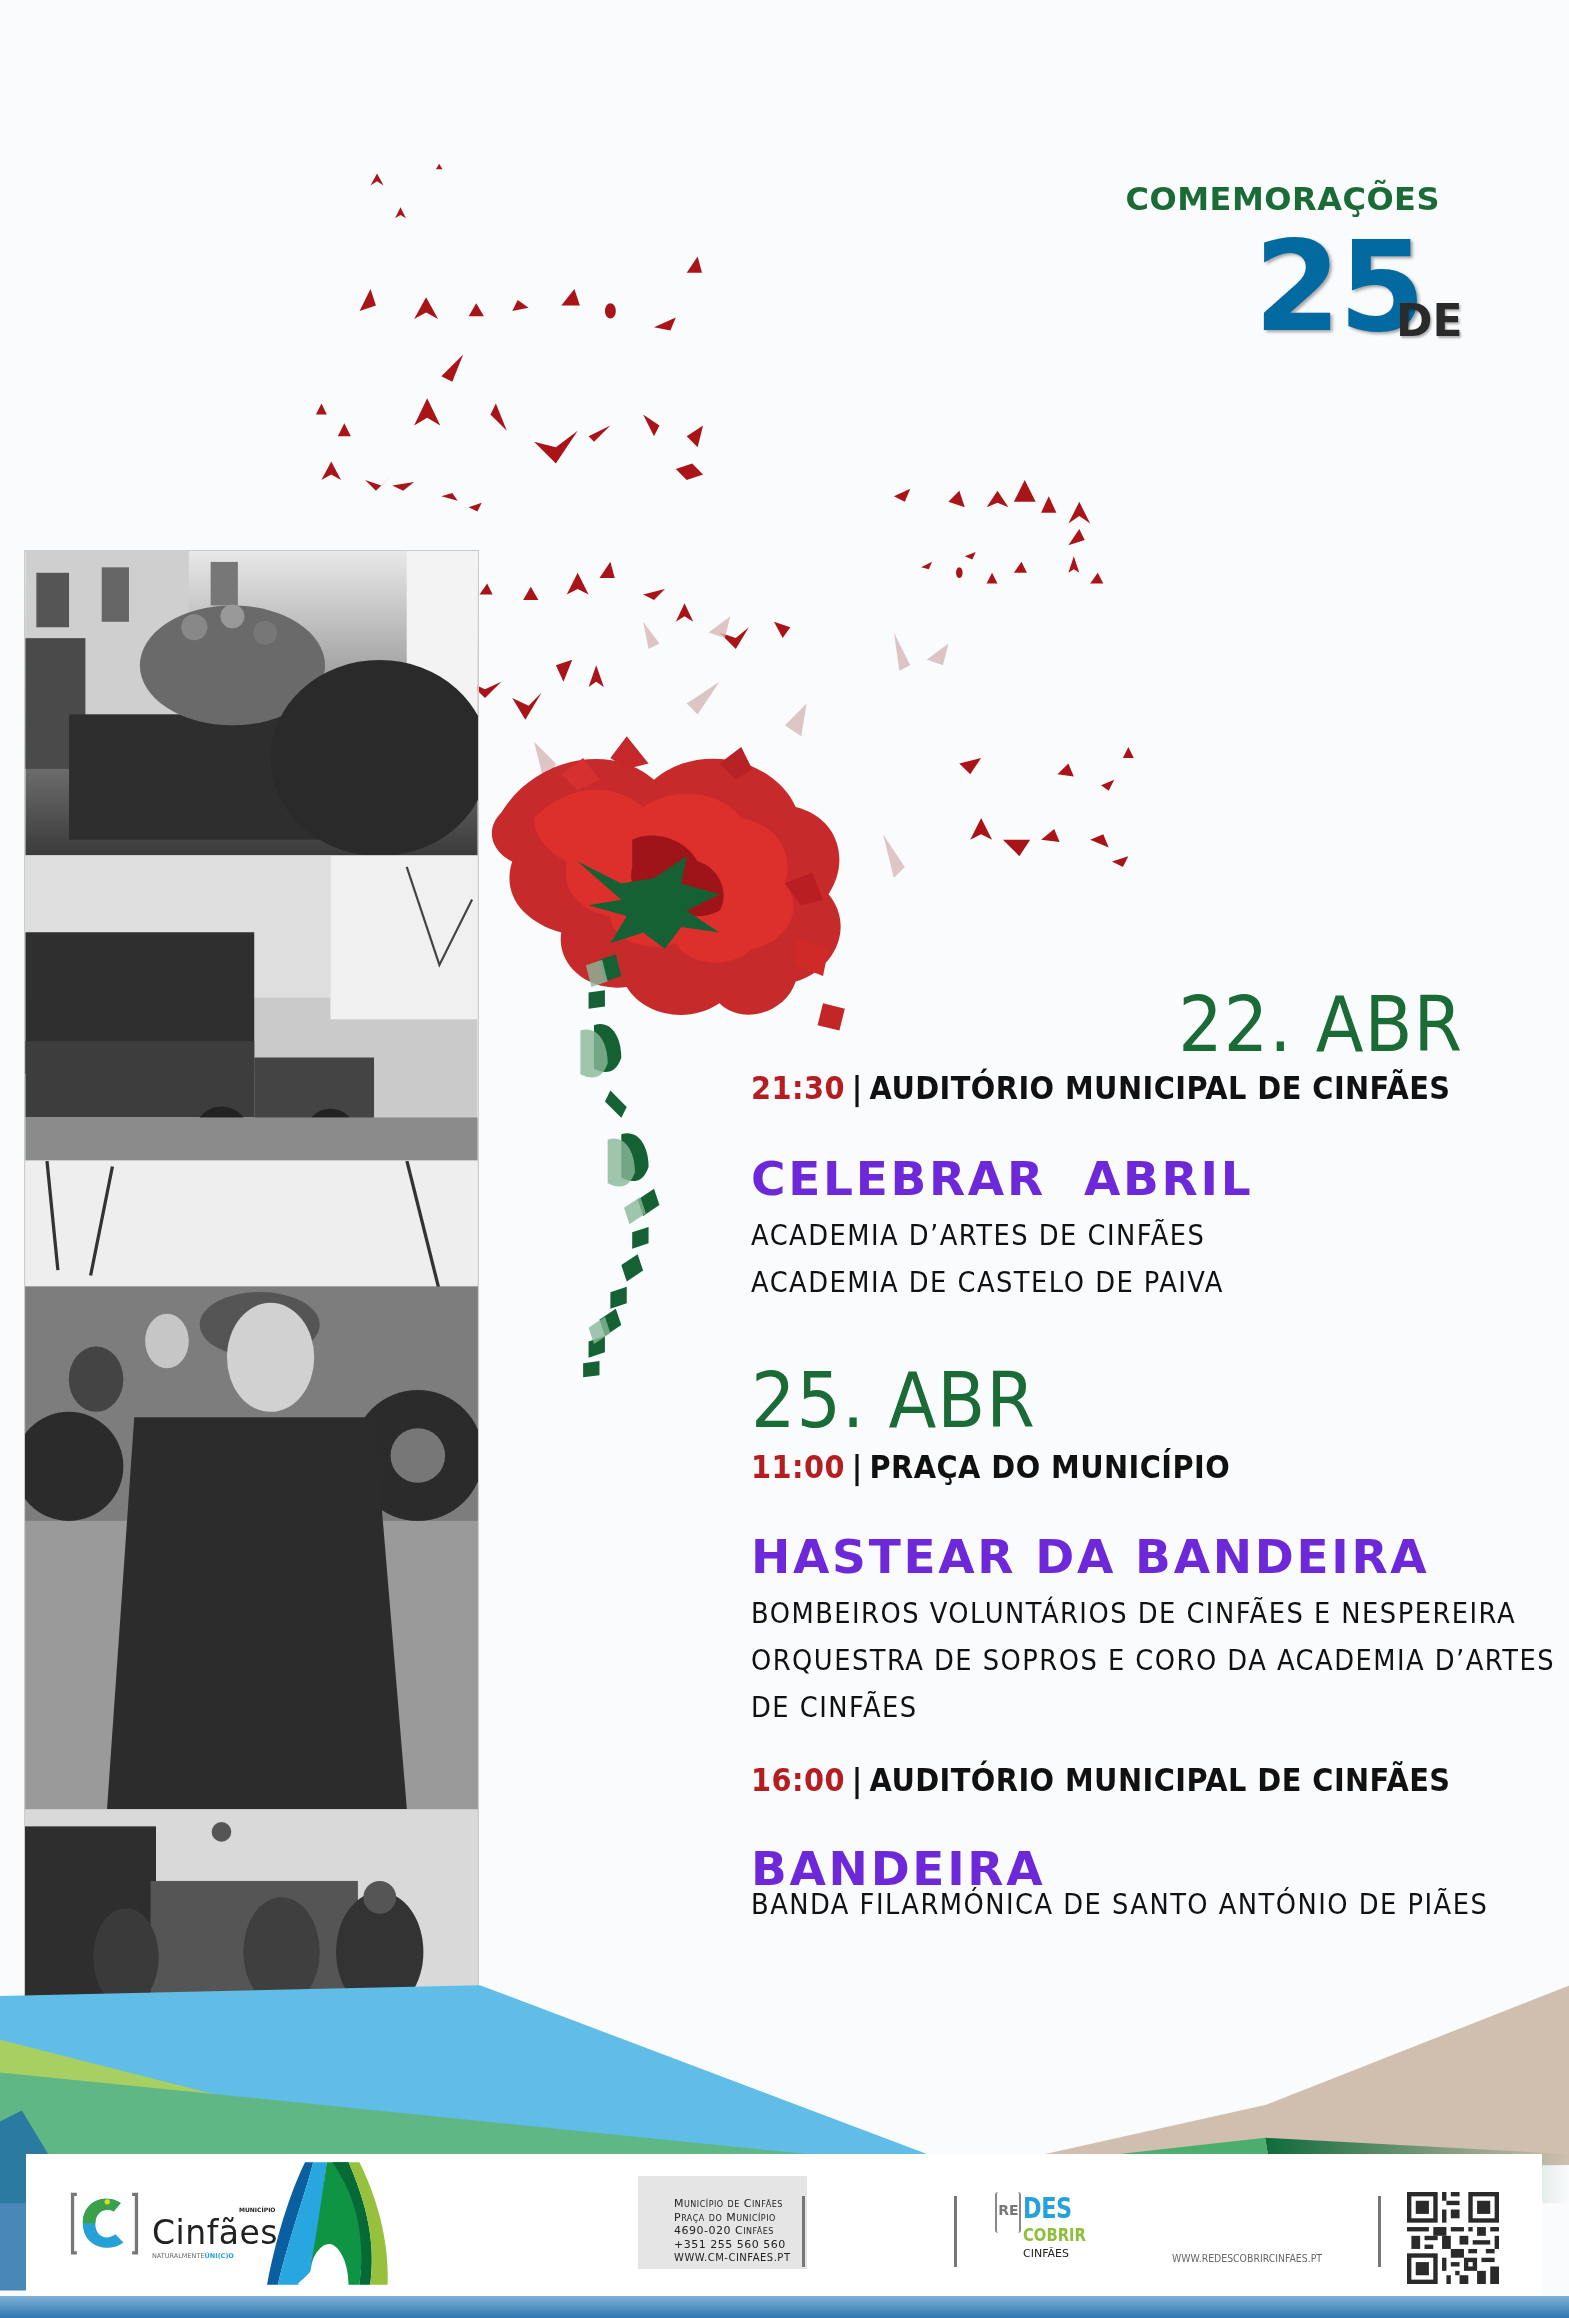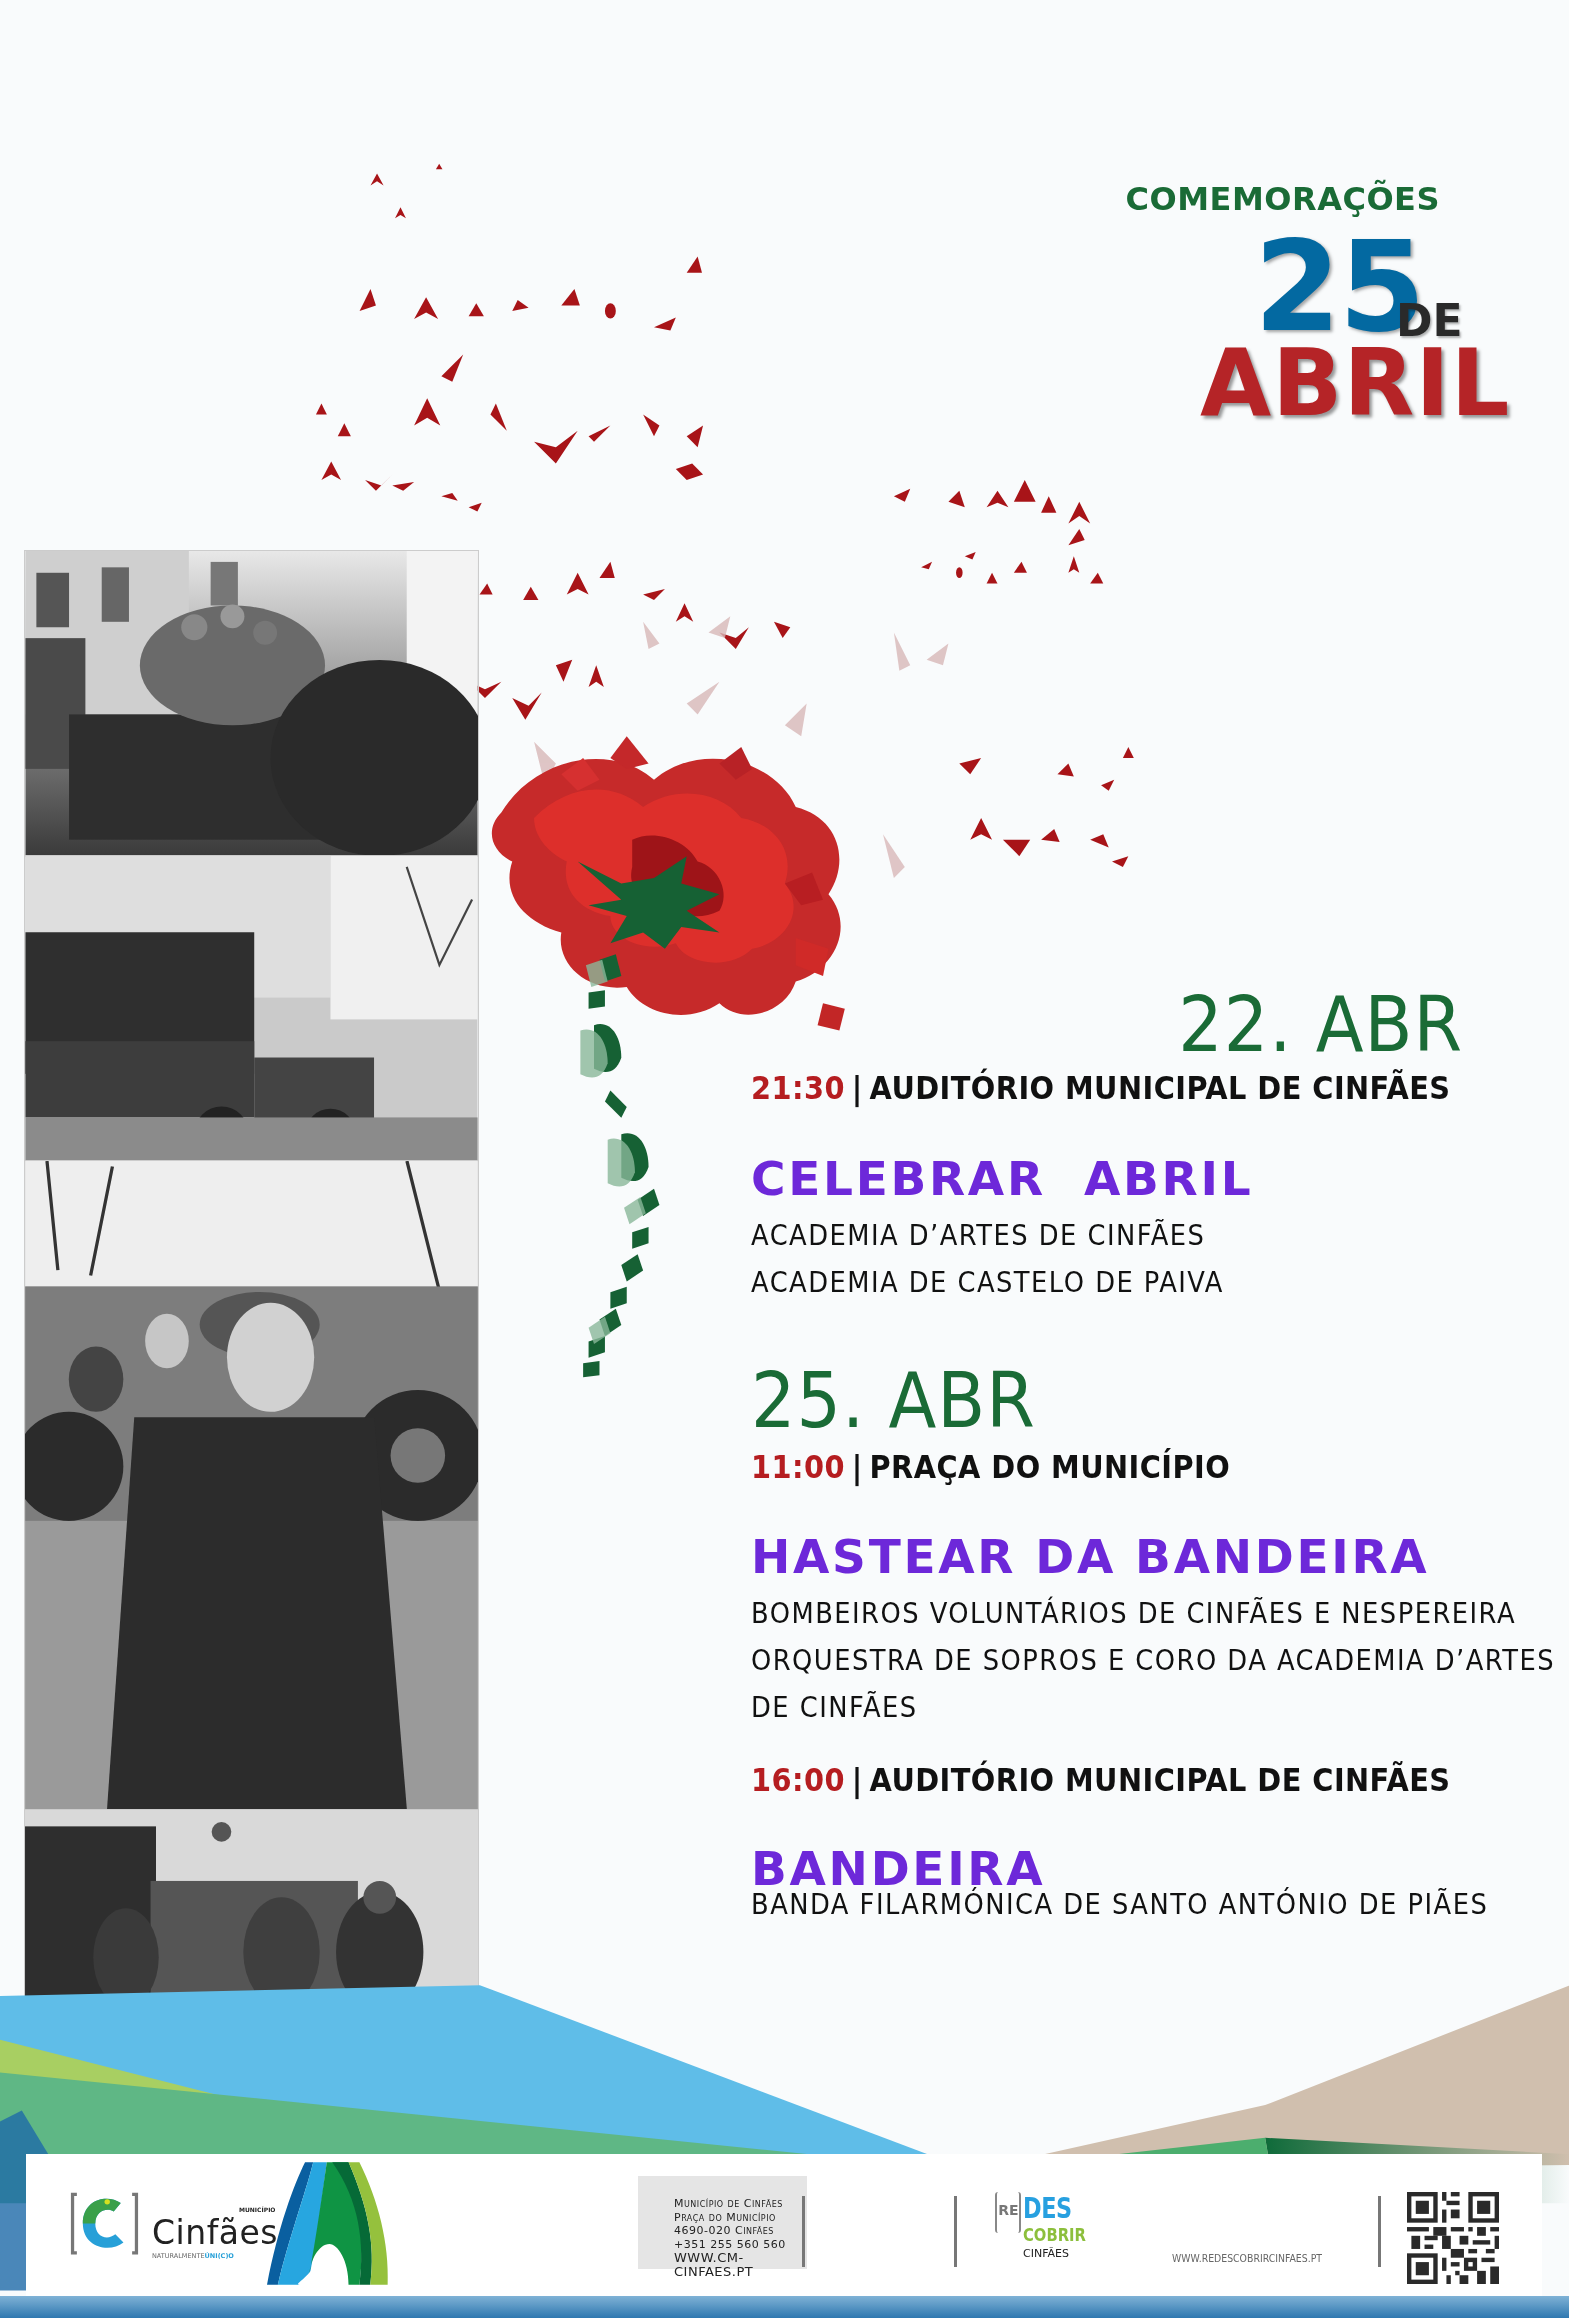"ABRIL" div.t-abril { html: <div>ABRIL</div> -> none }
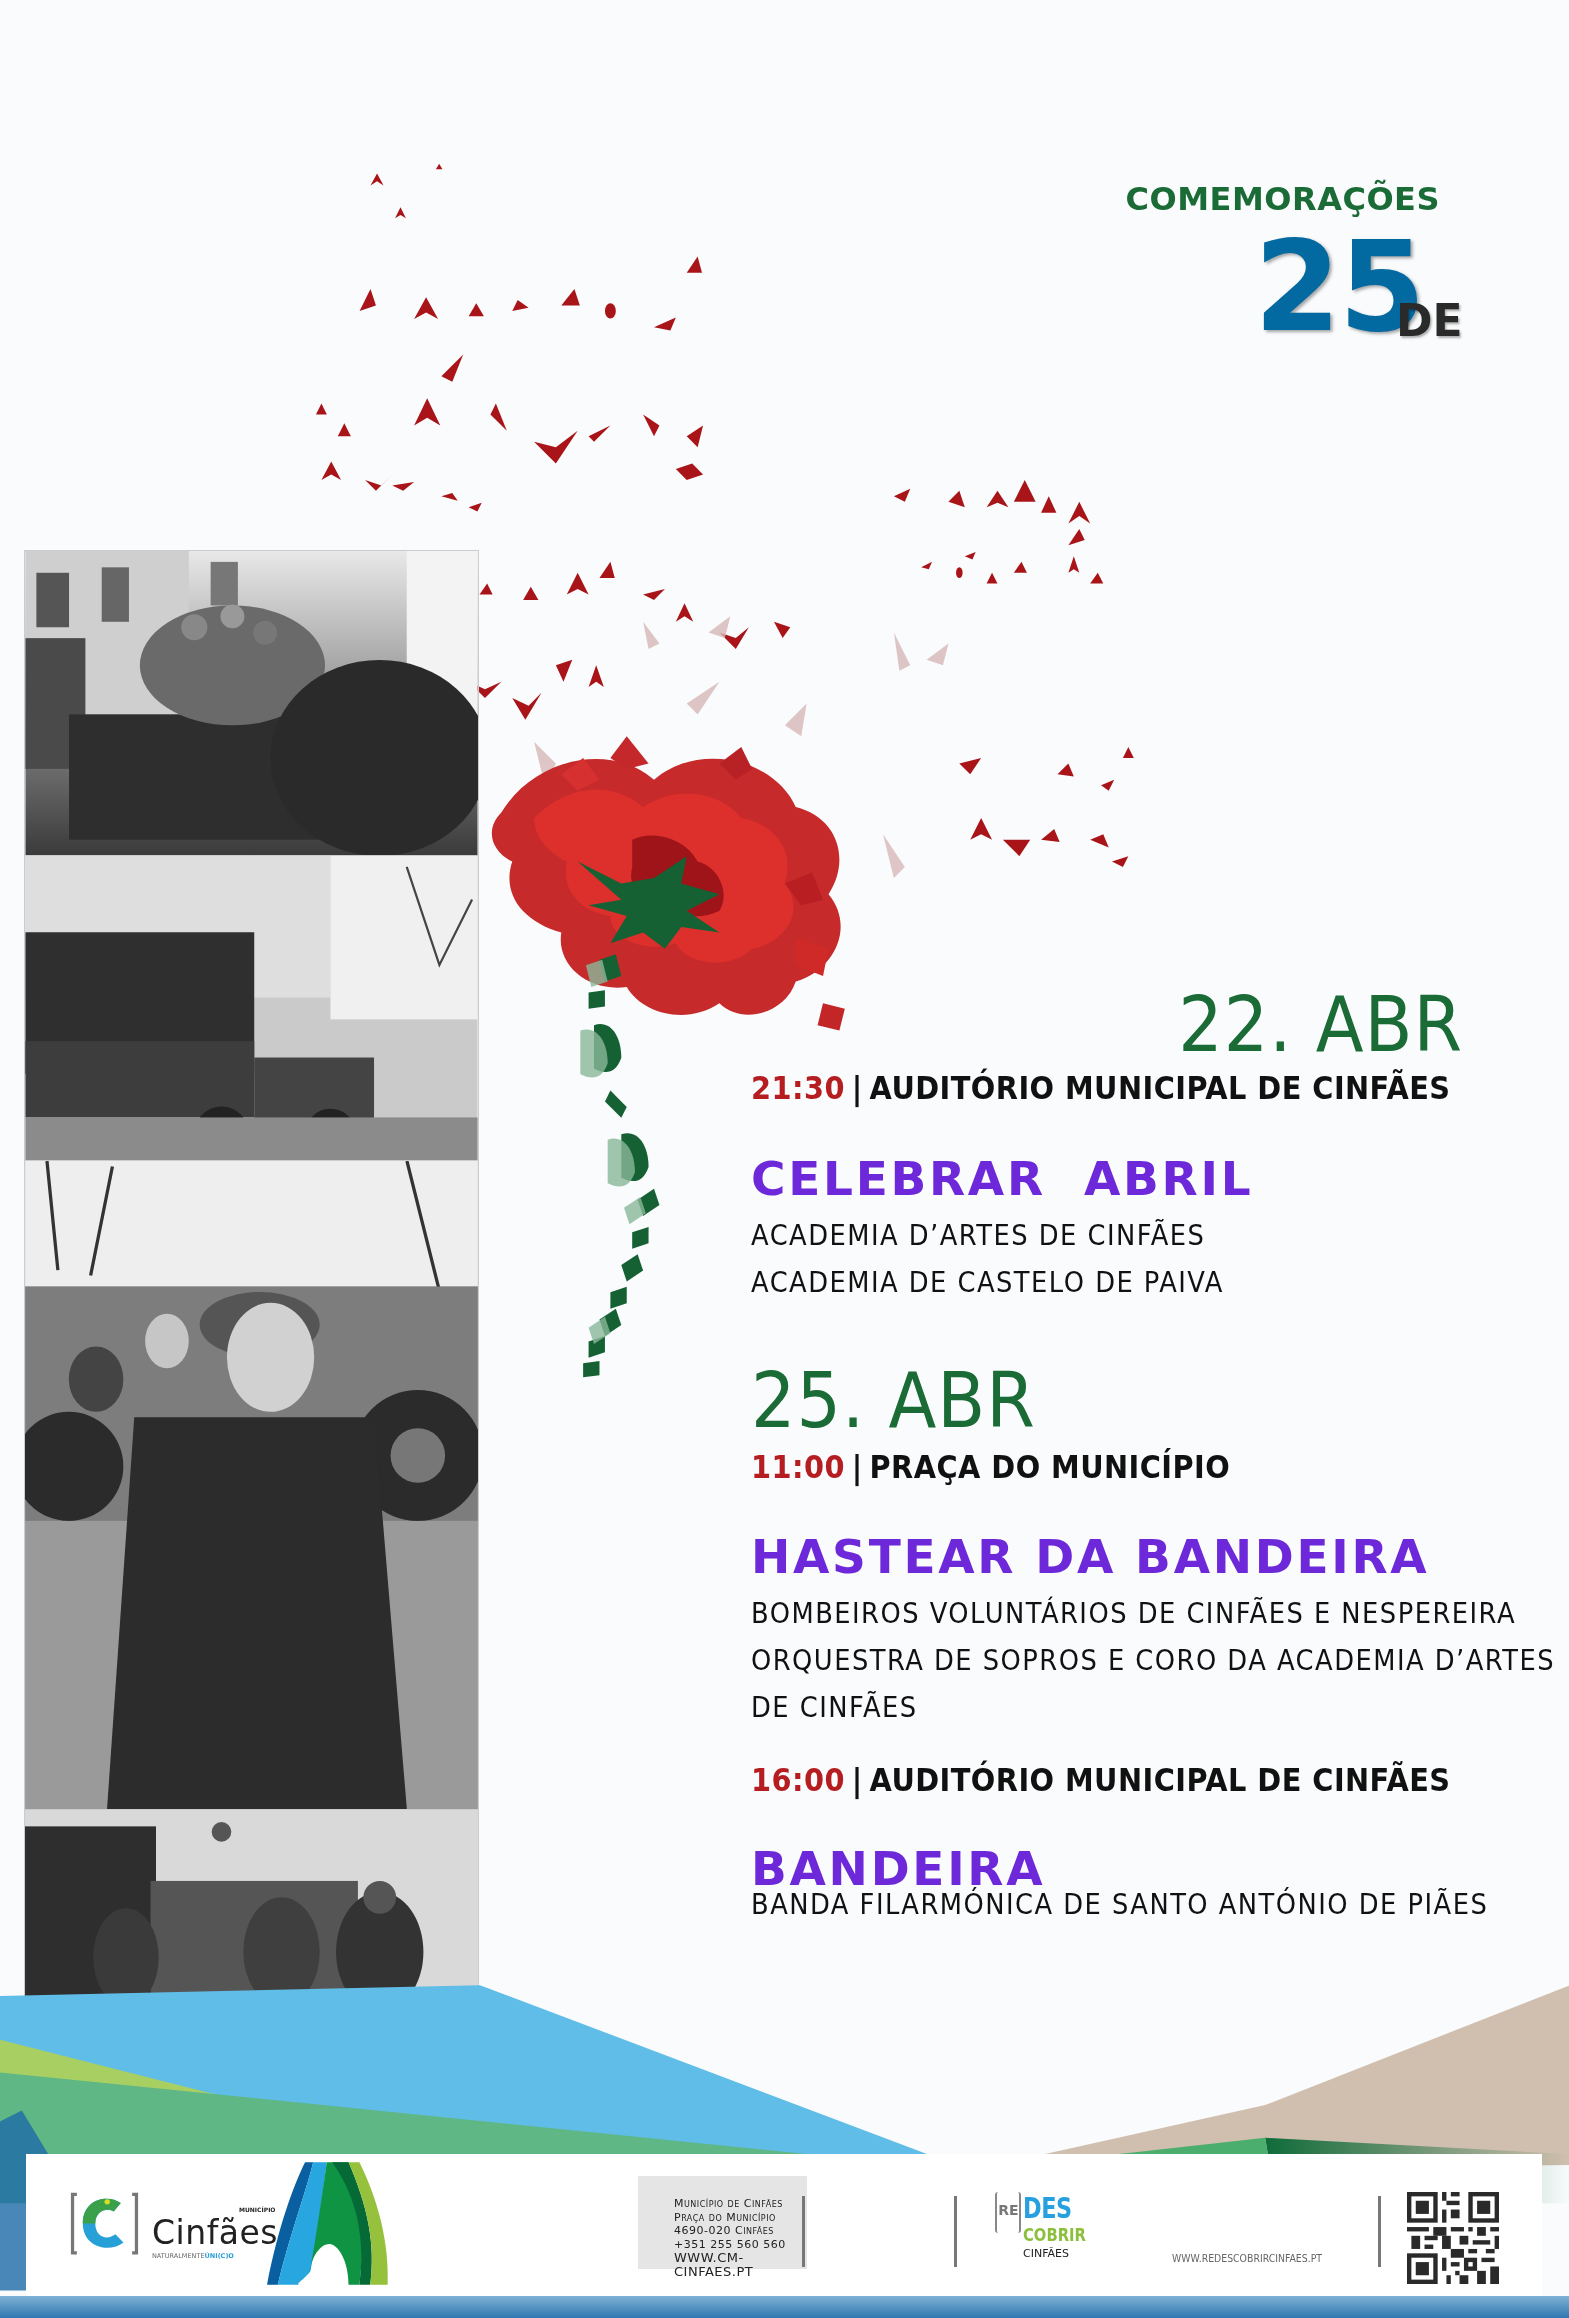"WWW.CM-CINFAES.PT" div.addr-line { font-size: 13px -> 10px }
